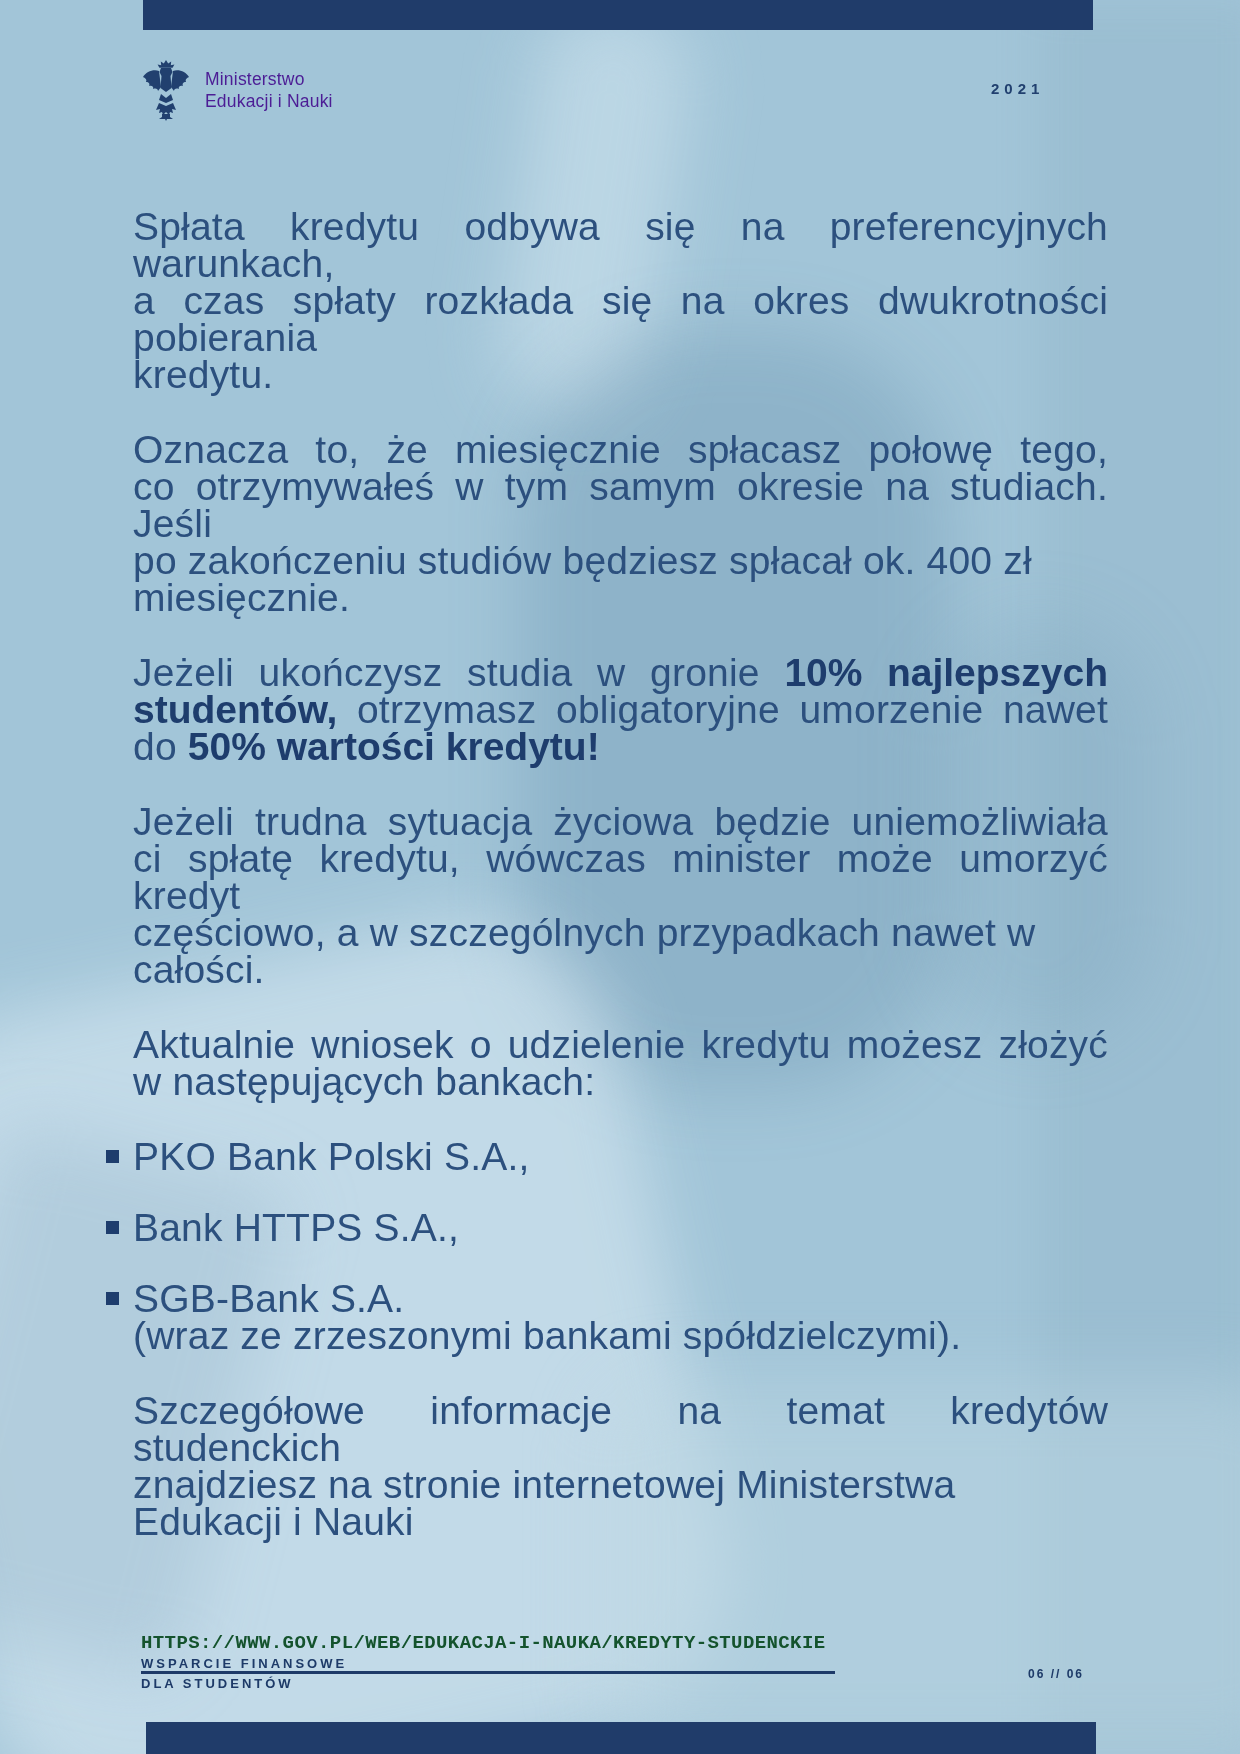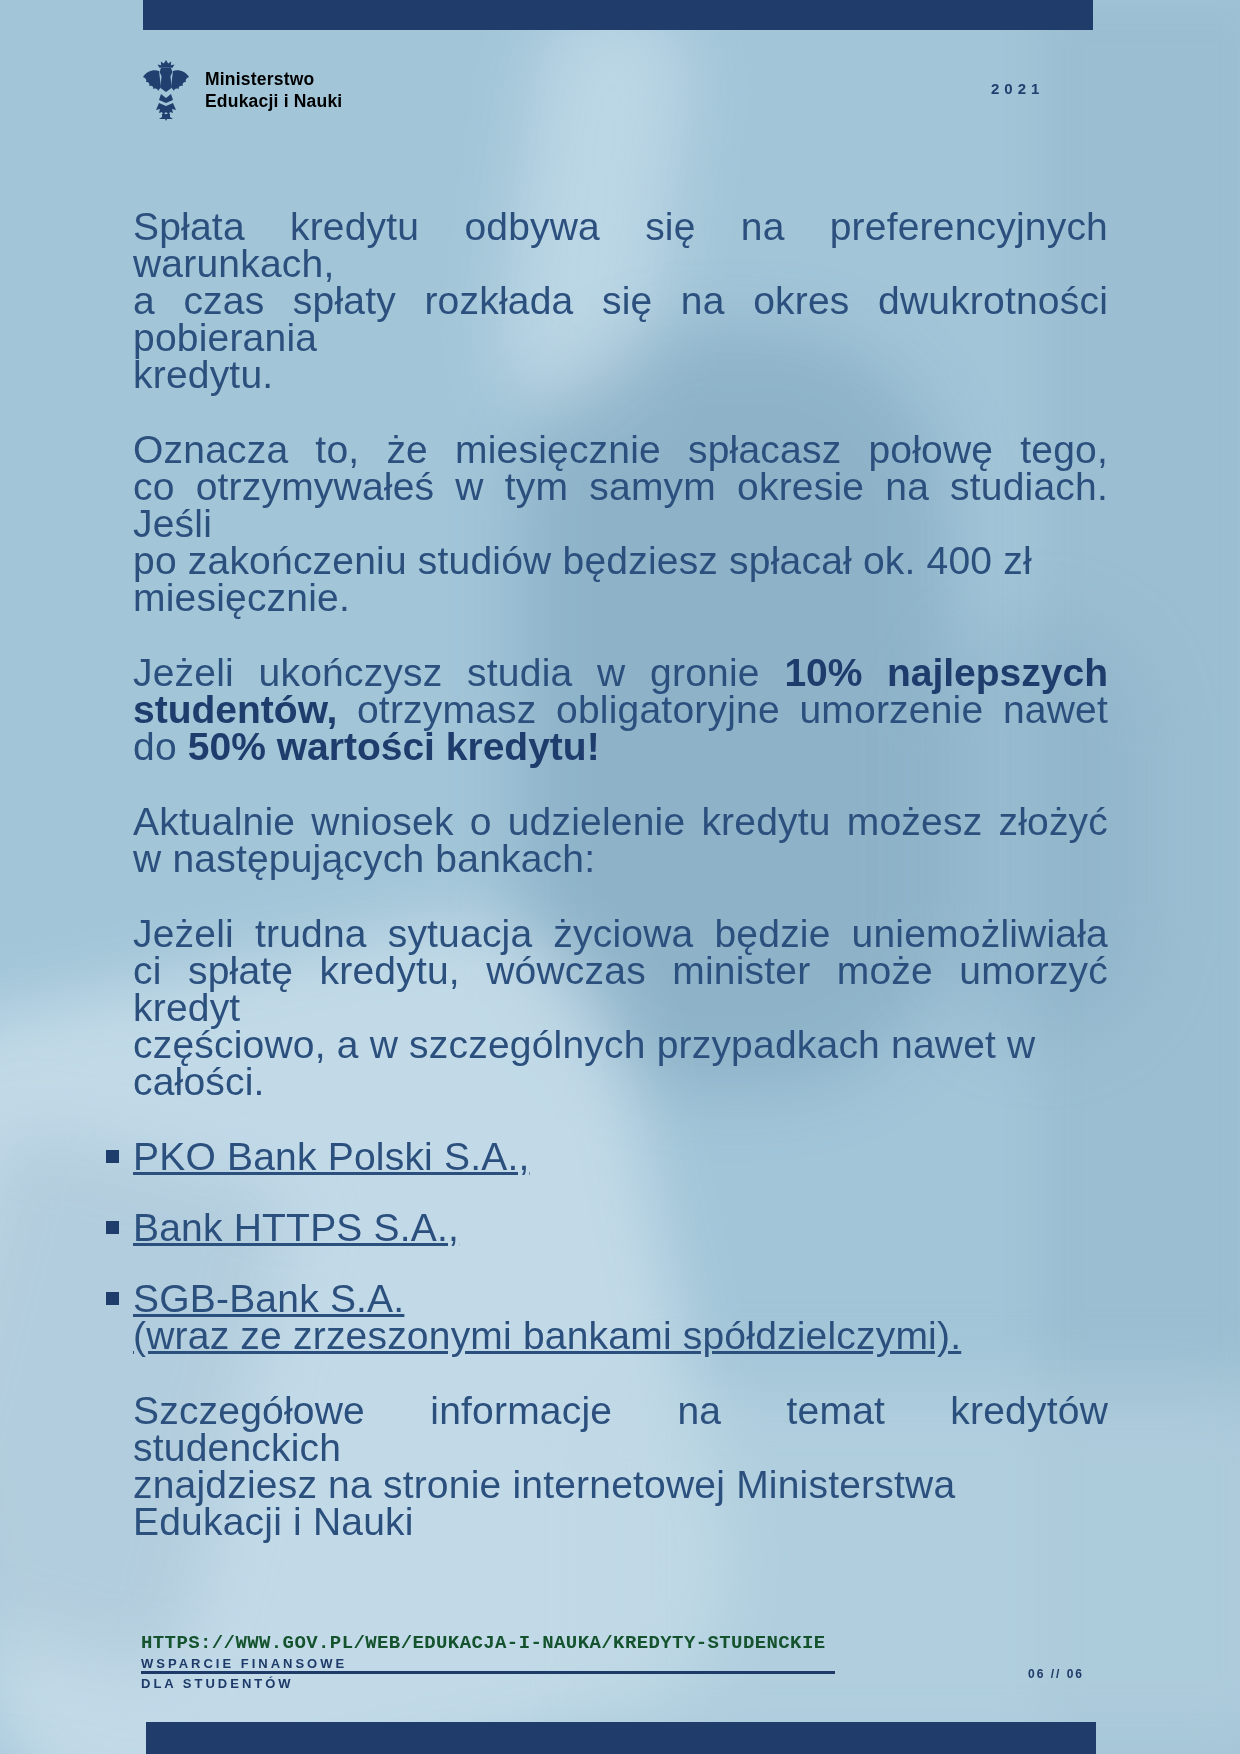"Ministerstwo" .logo-text { color: #000000 -> #4c1d95; font-weight: bold -> none }
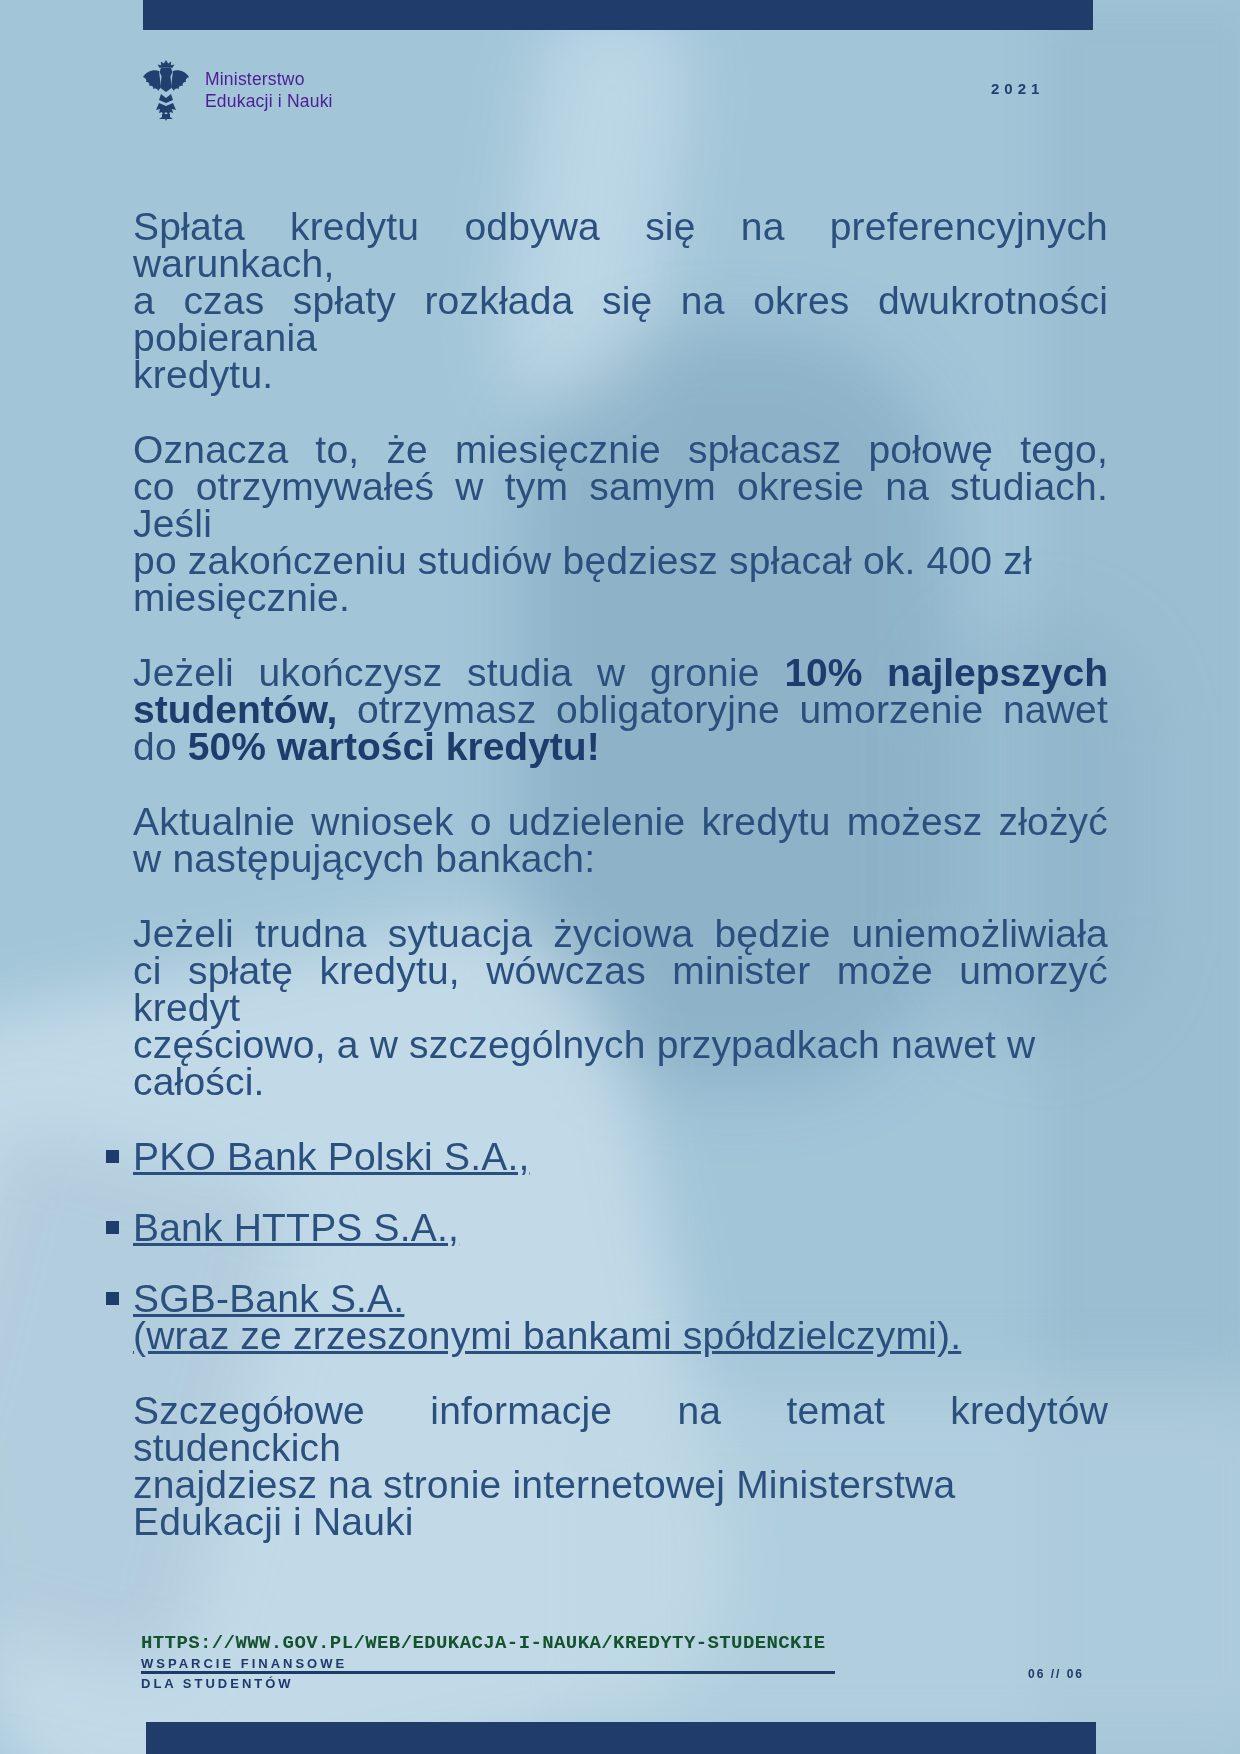"Aktualnie wniosek o udzielenie kredytu" p.para { order: before "Jeżeli trudna sytuacja życiowa będzie" -> after "Jeżeli trudna sytuacja życiowa będzie" }
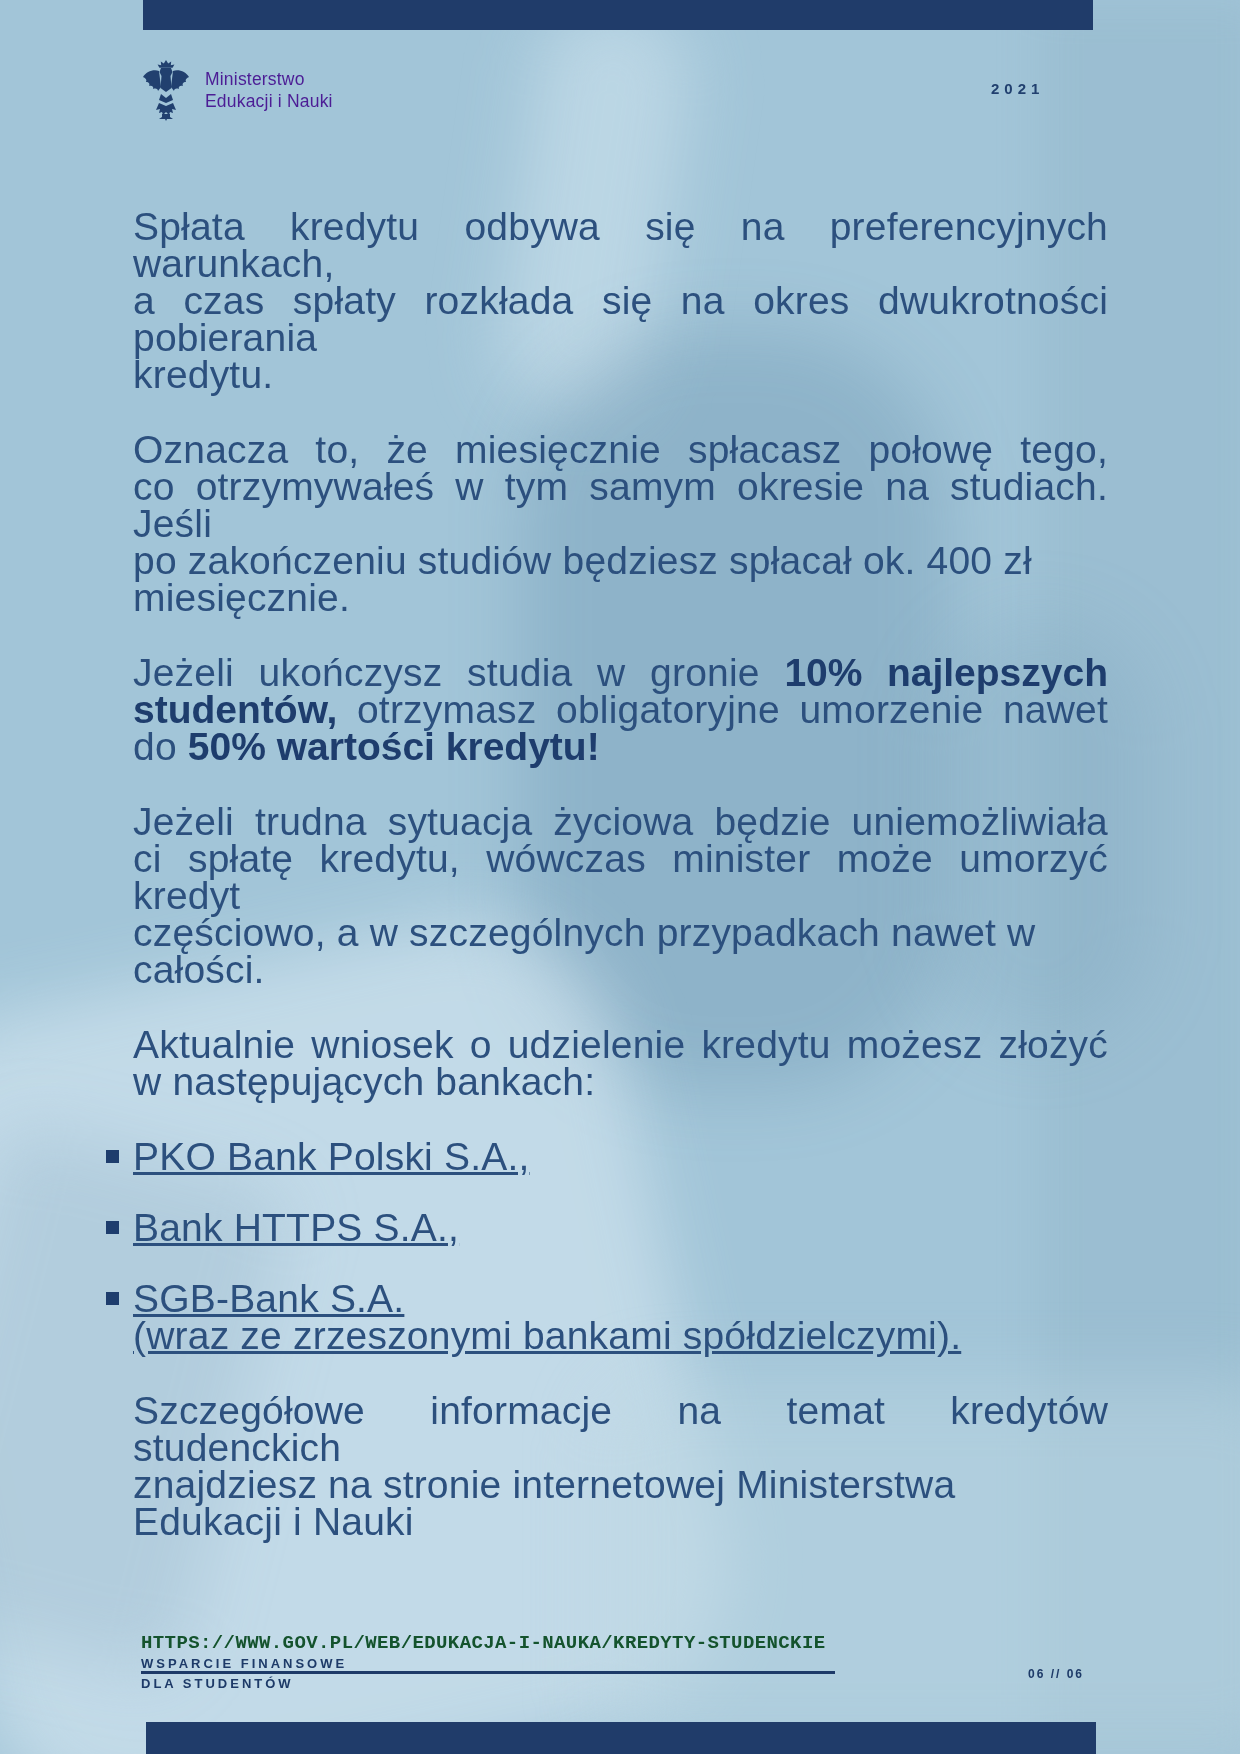"PKO Bank Polski S.A.," ul.banks li .bline { text-decoration: underline -> none }
